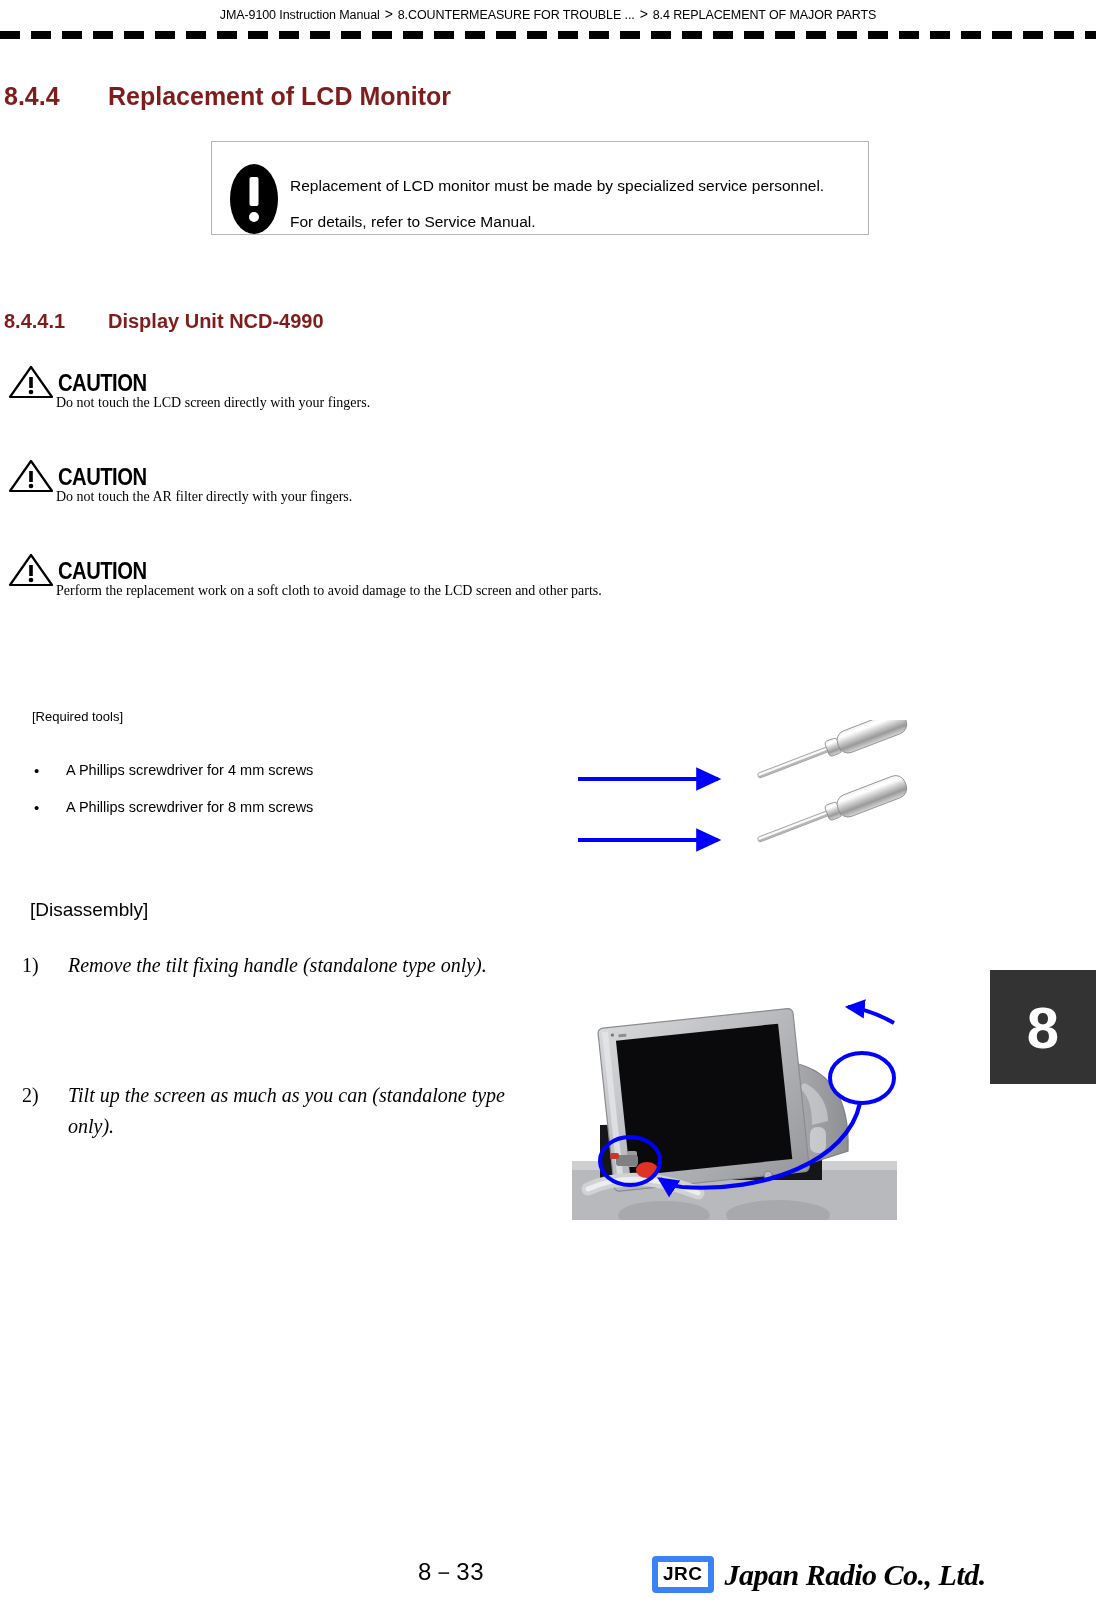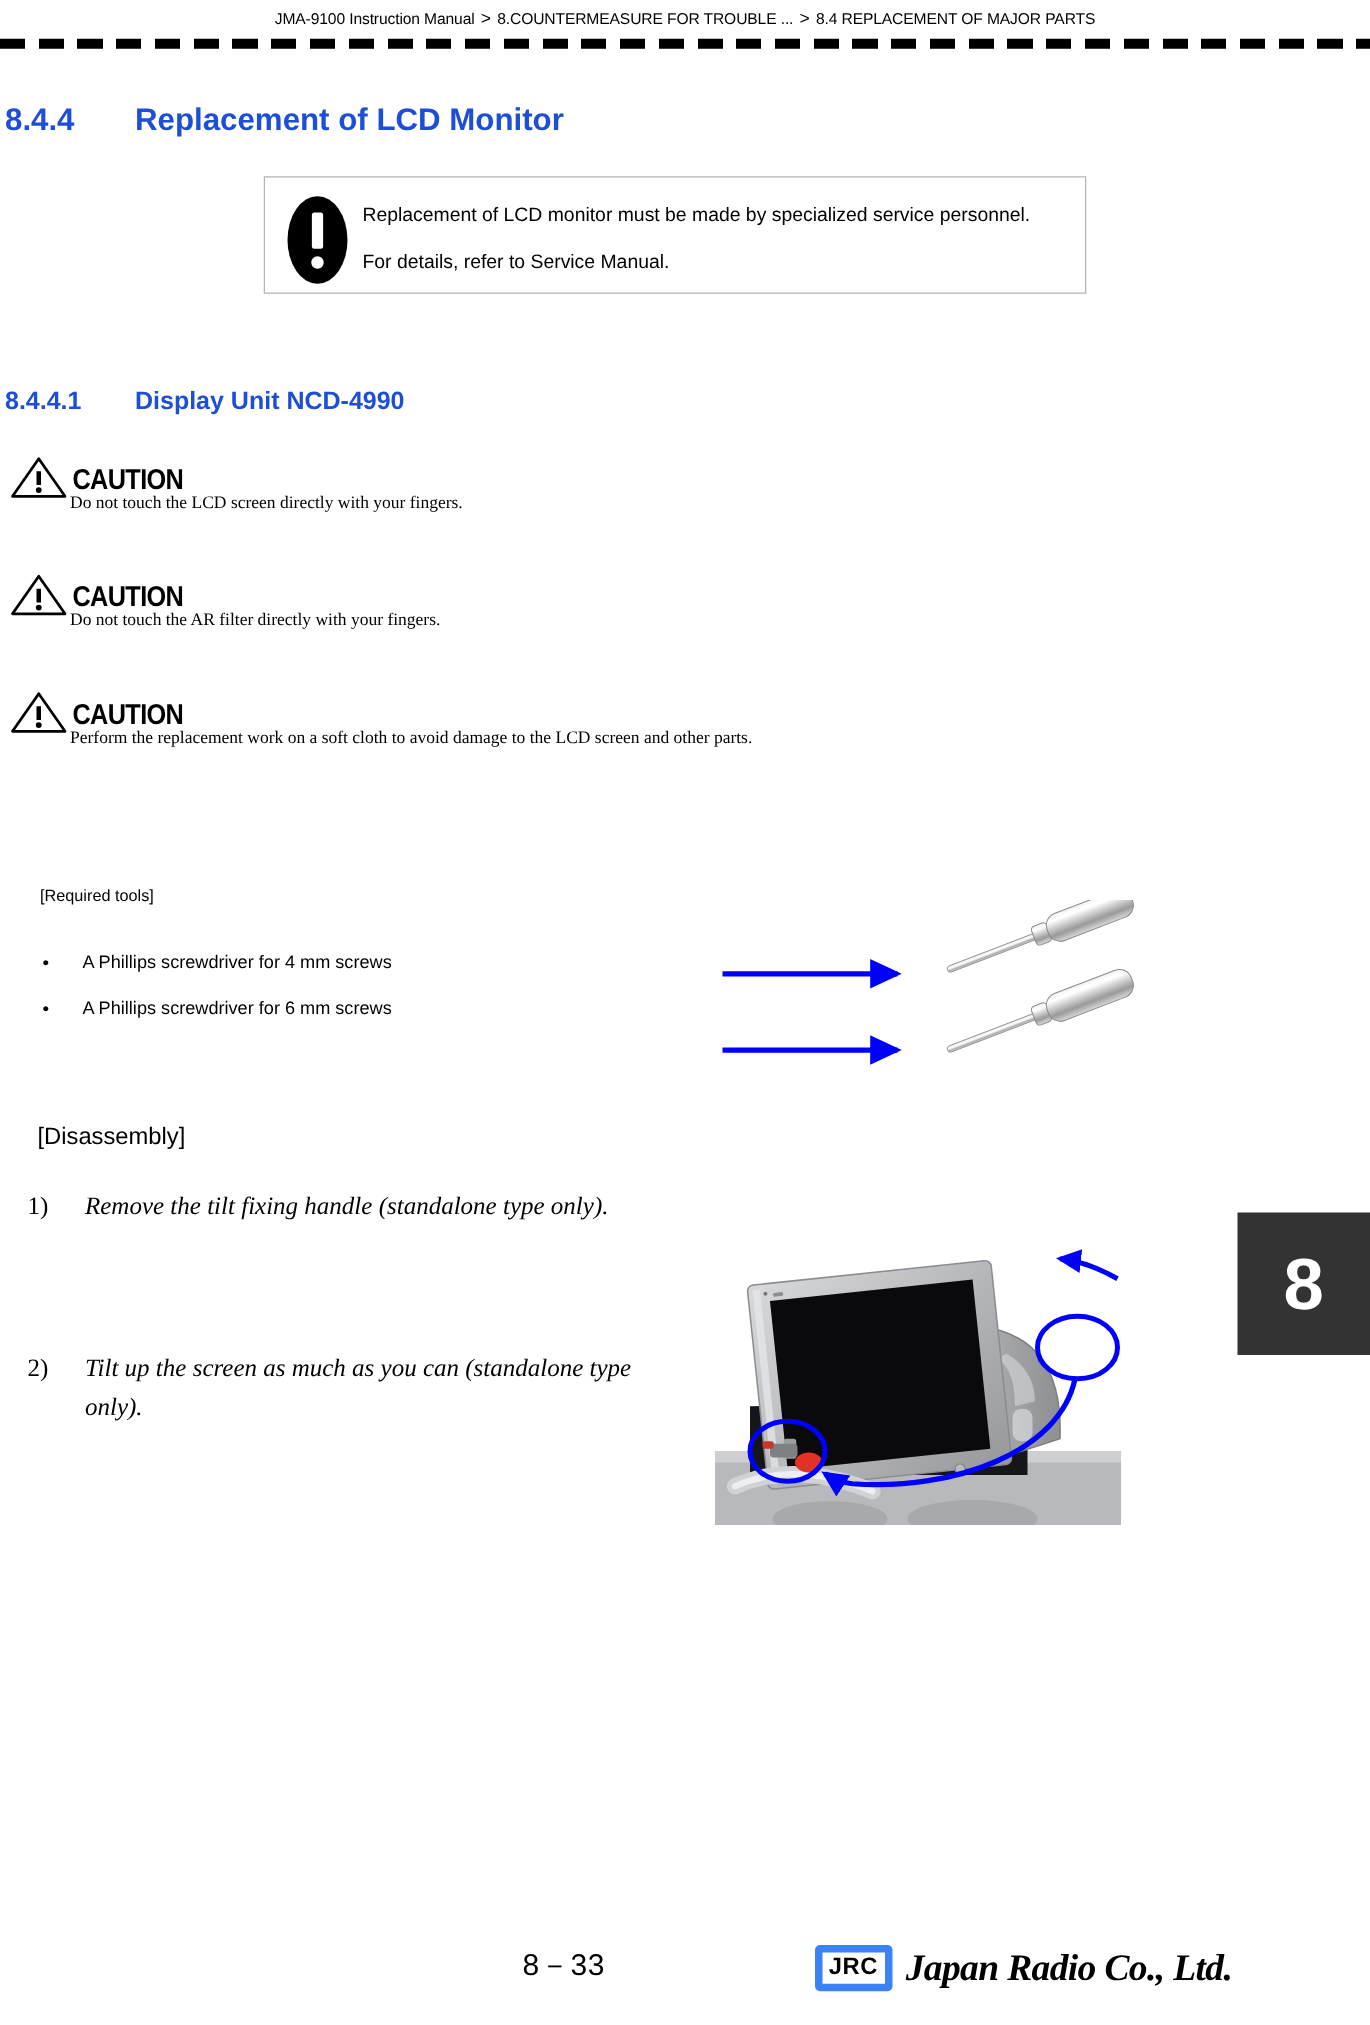"8.4.4" .sec-heading { color: #1d4ed8 -> #7f1d1d }
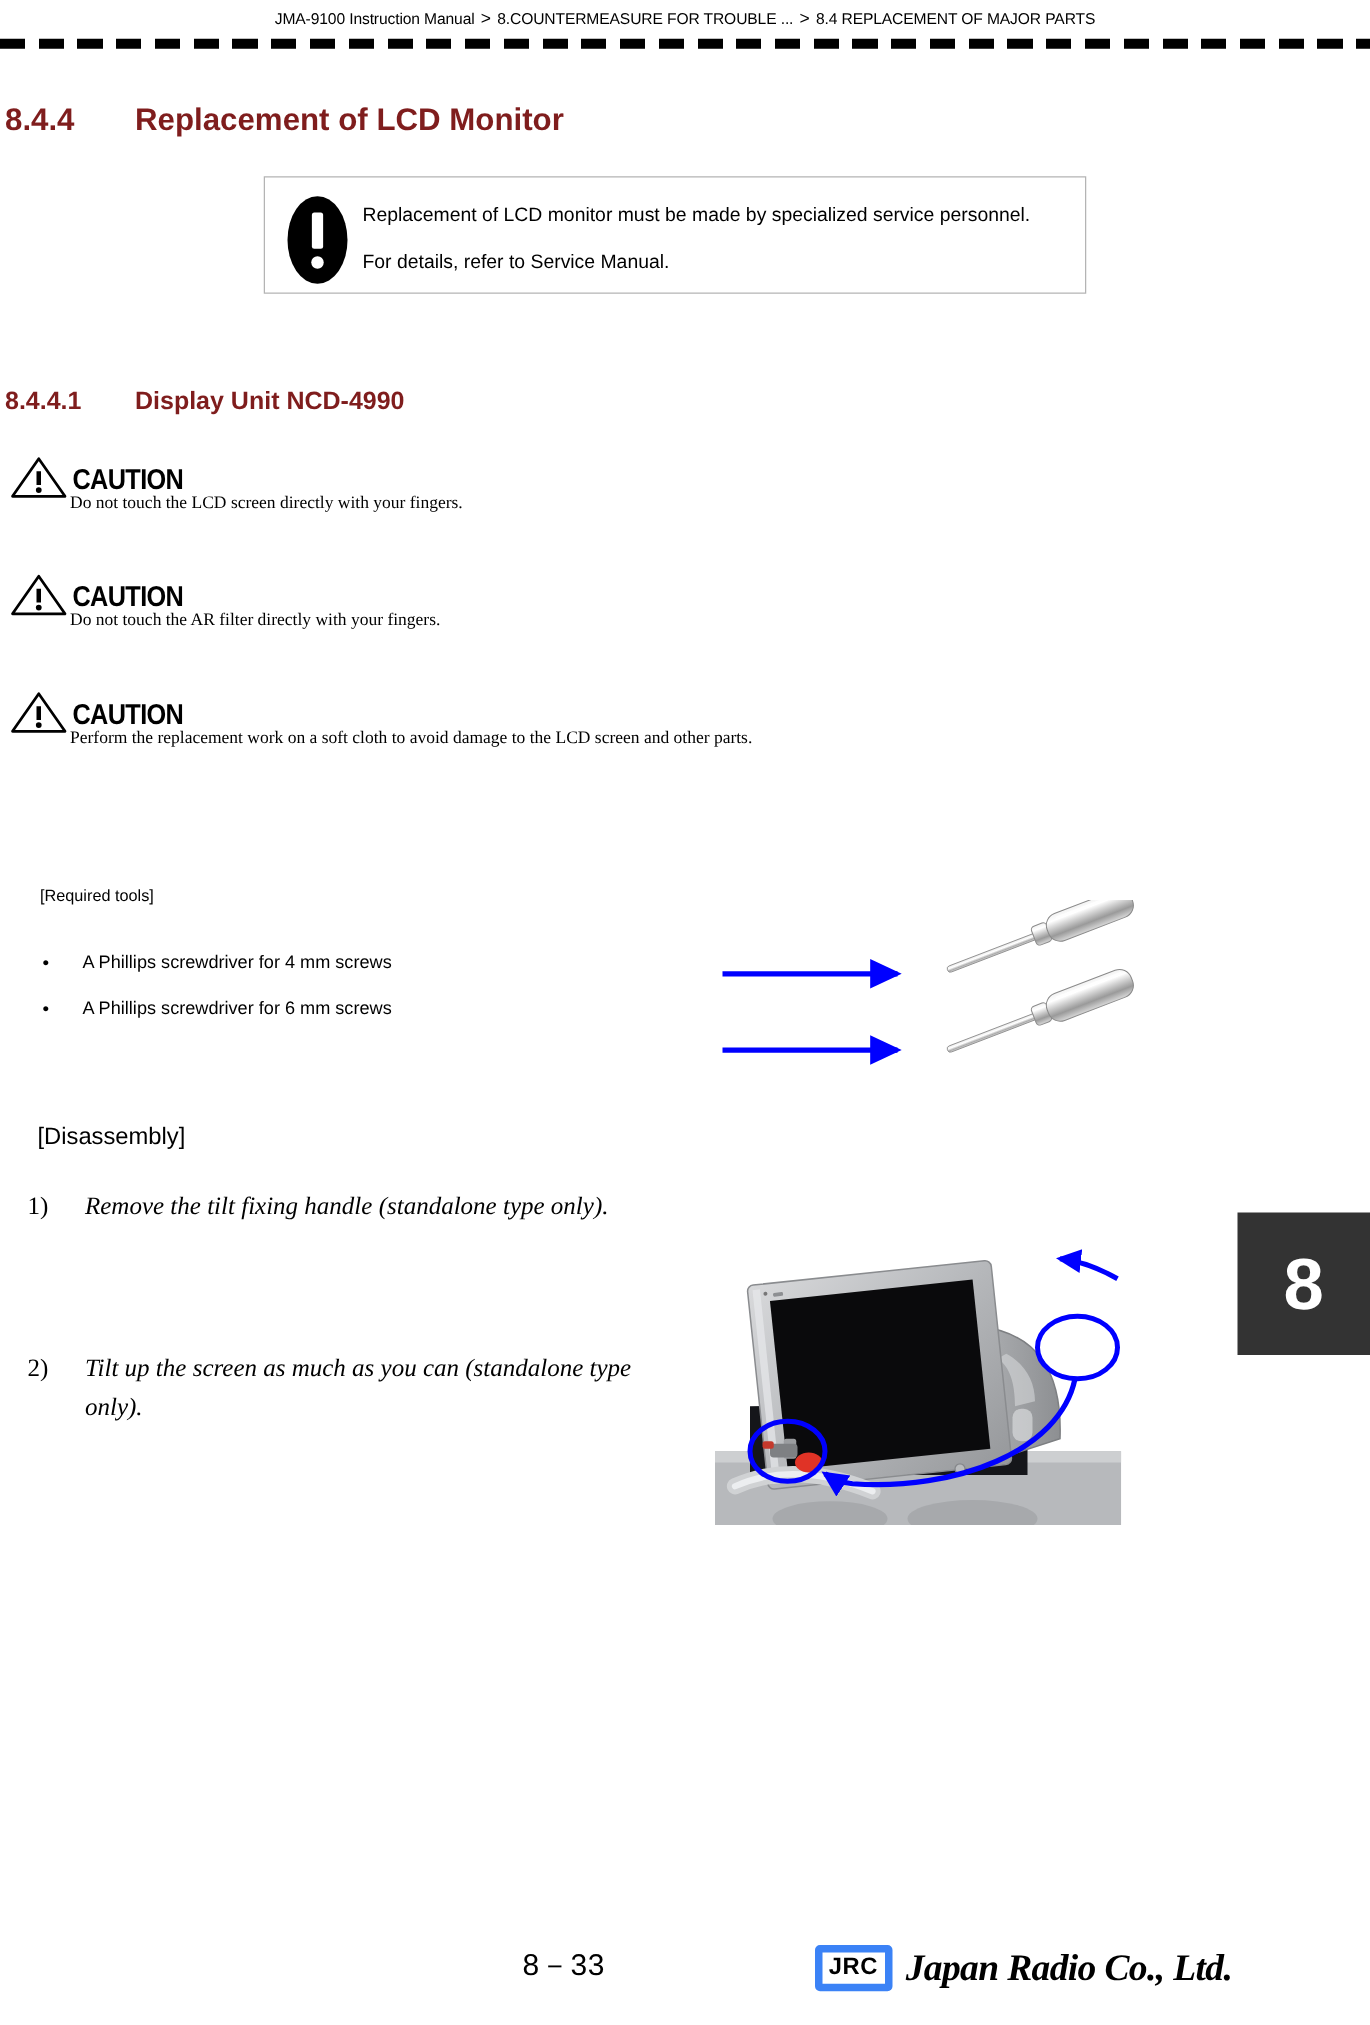"Replacement of LCD monitor must" #notice-box { align-items: center -> flex-end }
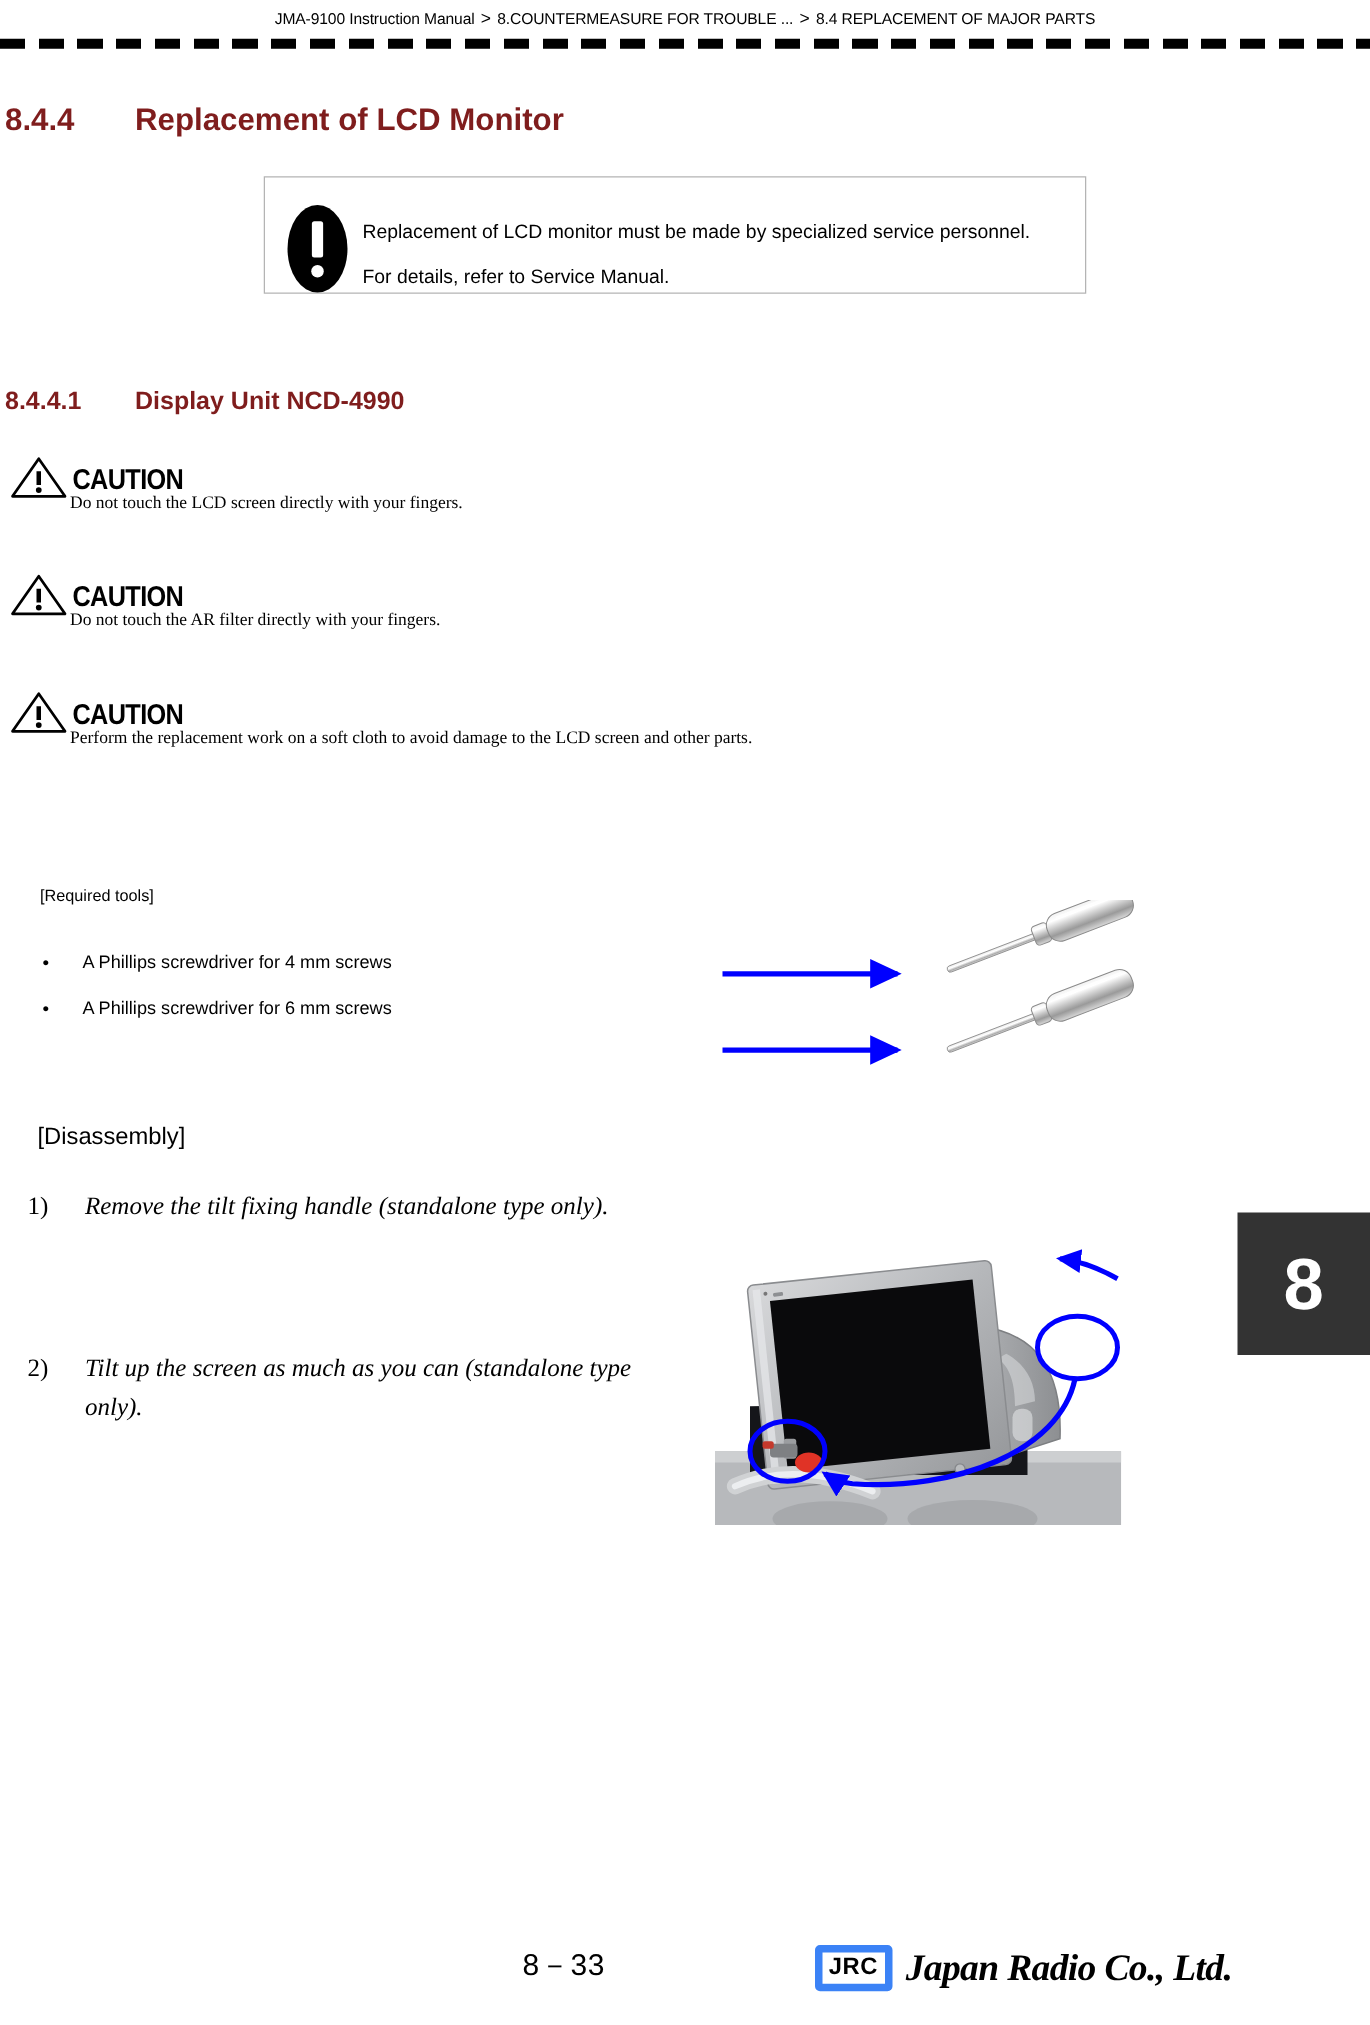"A Phillips screwdriver for 6" span { text: 6 -> 8 }
